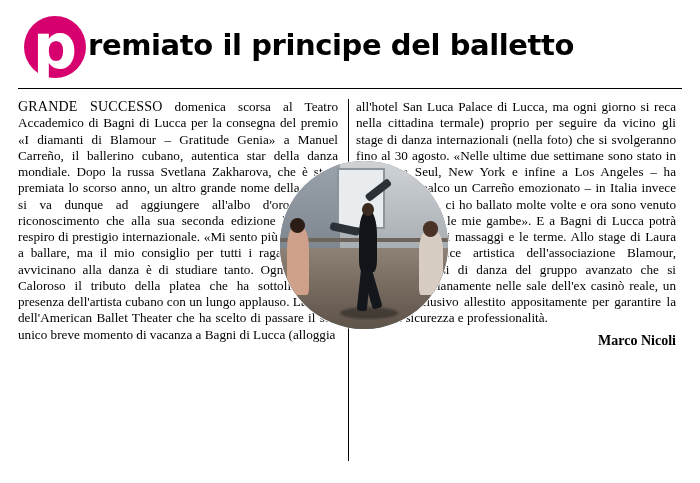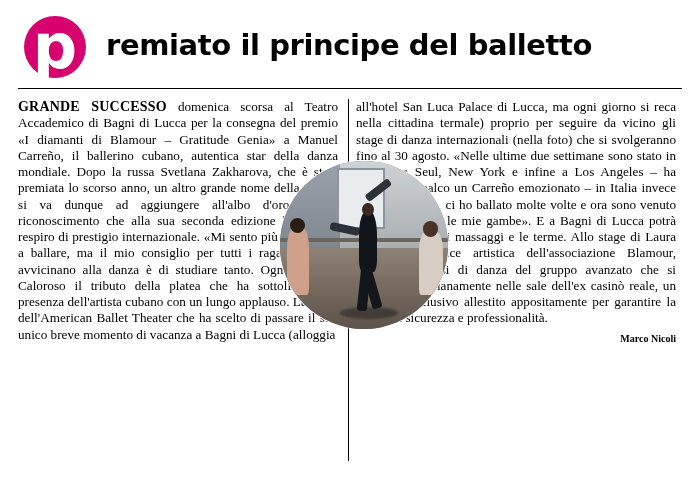"remiato il principe del balletto" .headline-text { margin-left: 20px -> 2px }
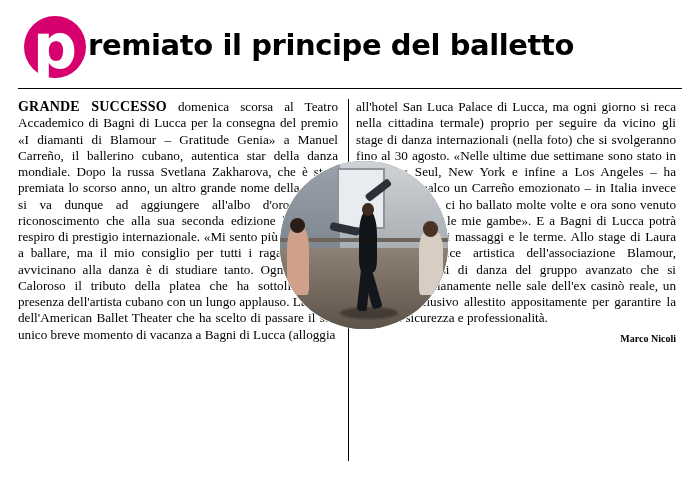"GRANDE SUCCESSO" .kicker { font-weight: bold -> normal }
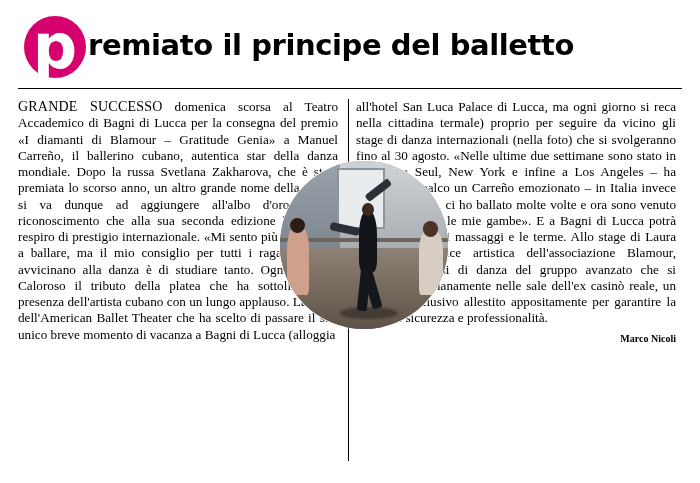"Marco Nicoli" .sign { font-size: 10px -> 14px }
